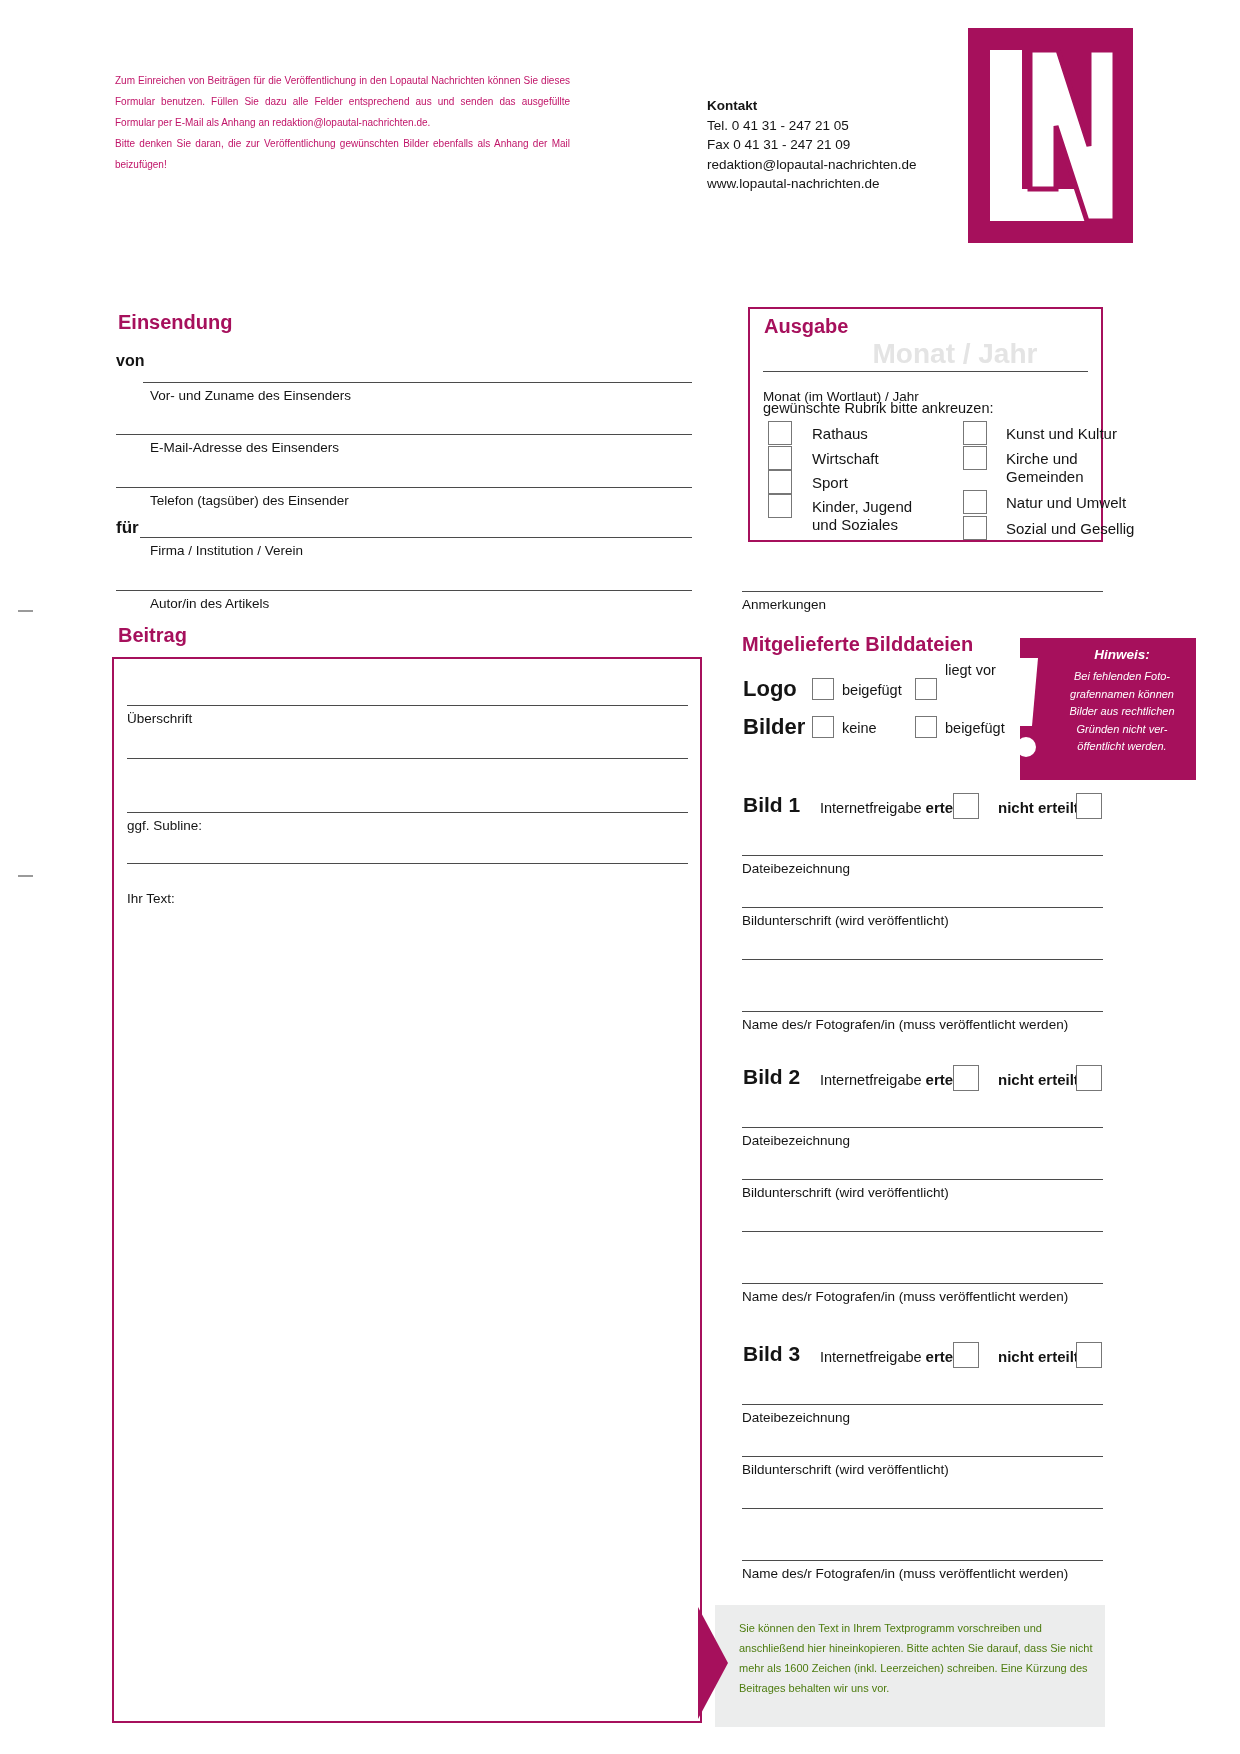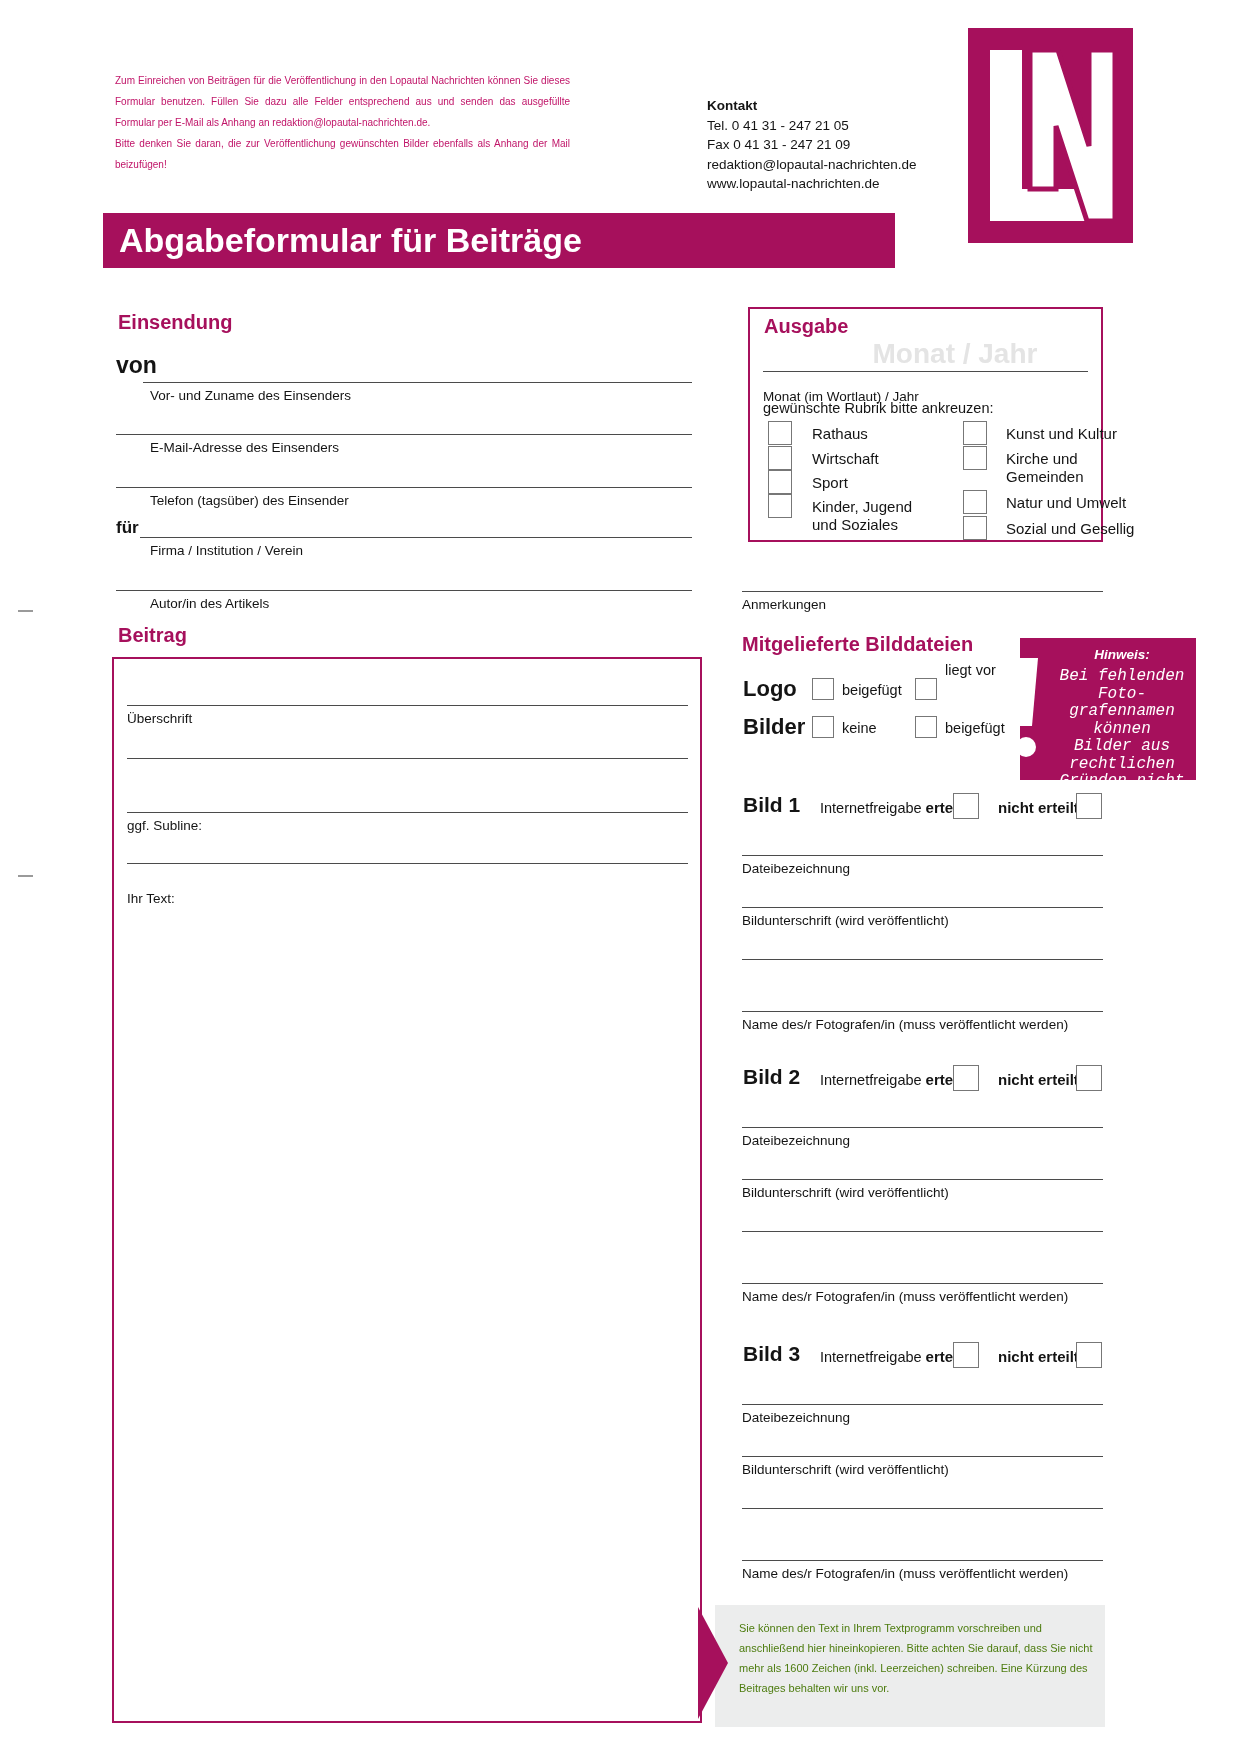"Abgabeformular für Beiträge" div.titlebar { html: <div> <span>Abgabeformular für Beiträge</span> </div> -> none }
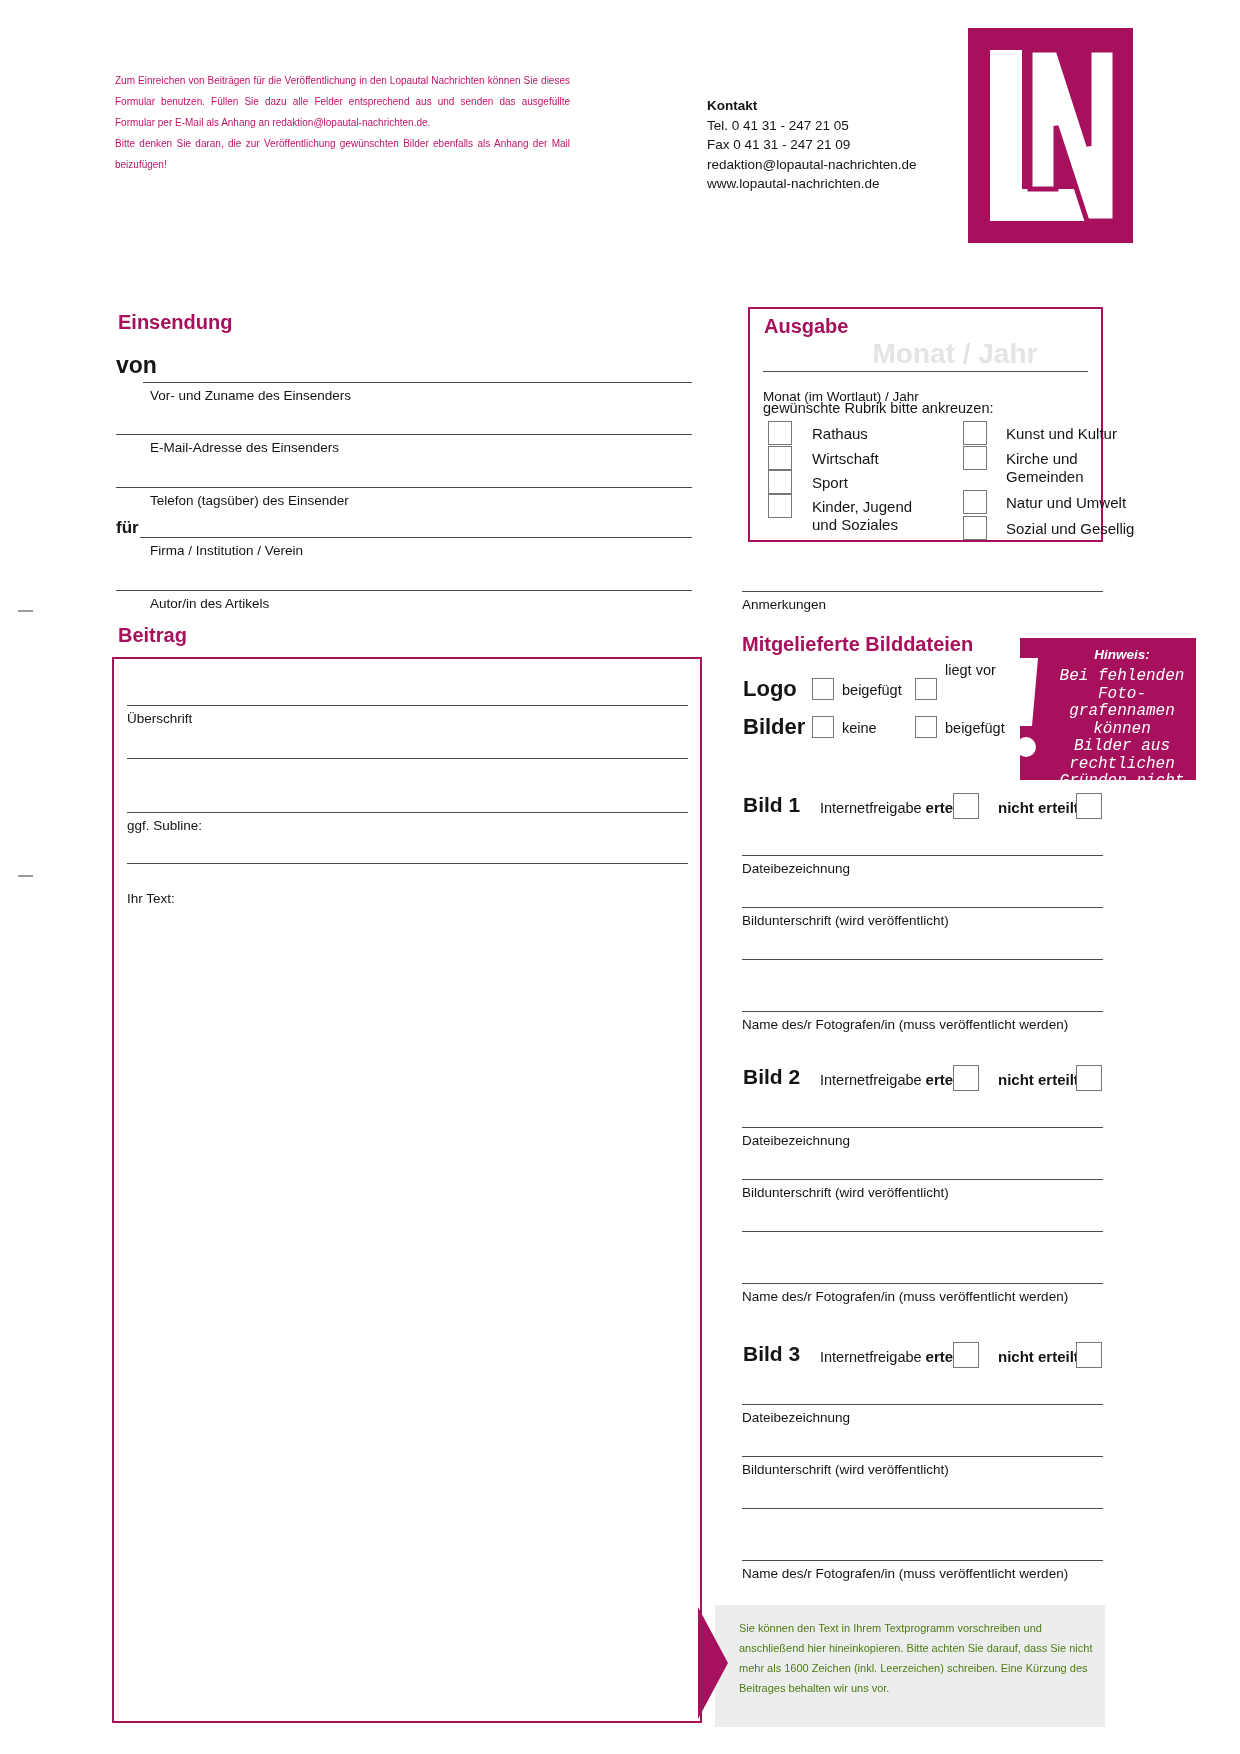"von" div.blabel { font-size: 23px -> 16px }
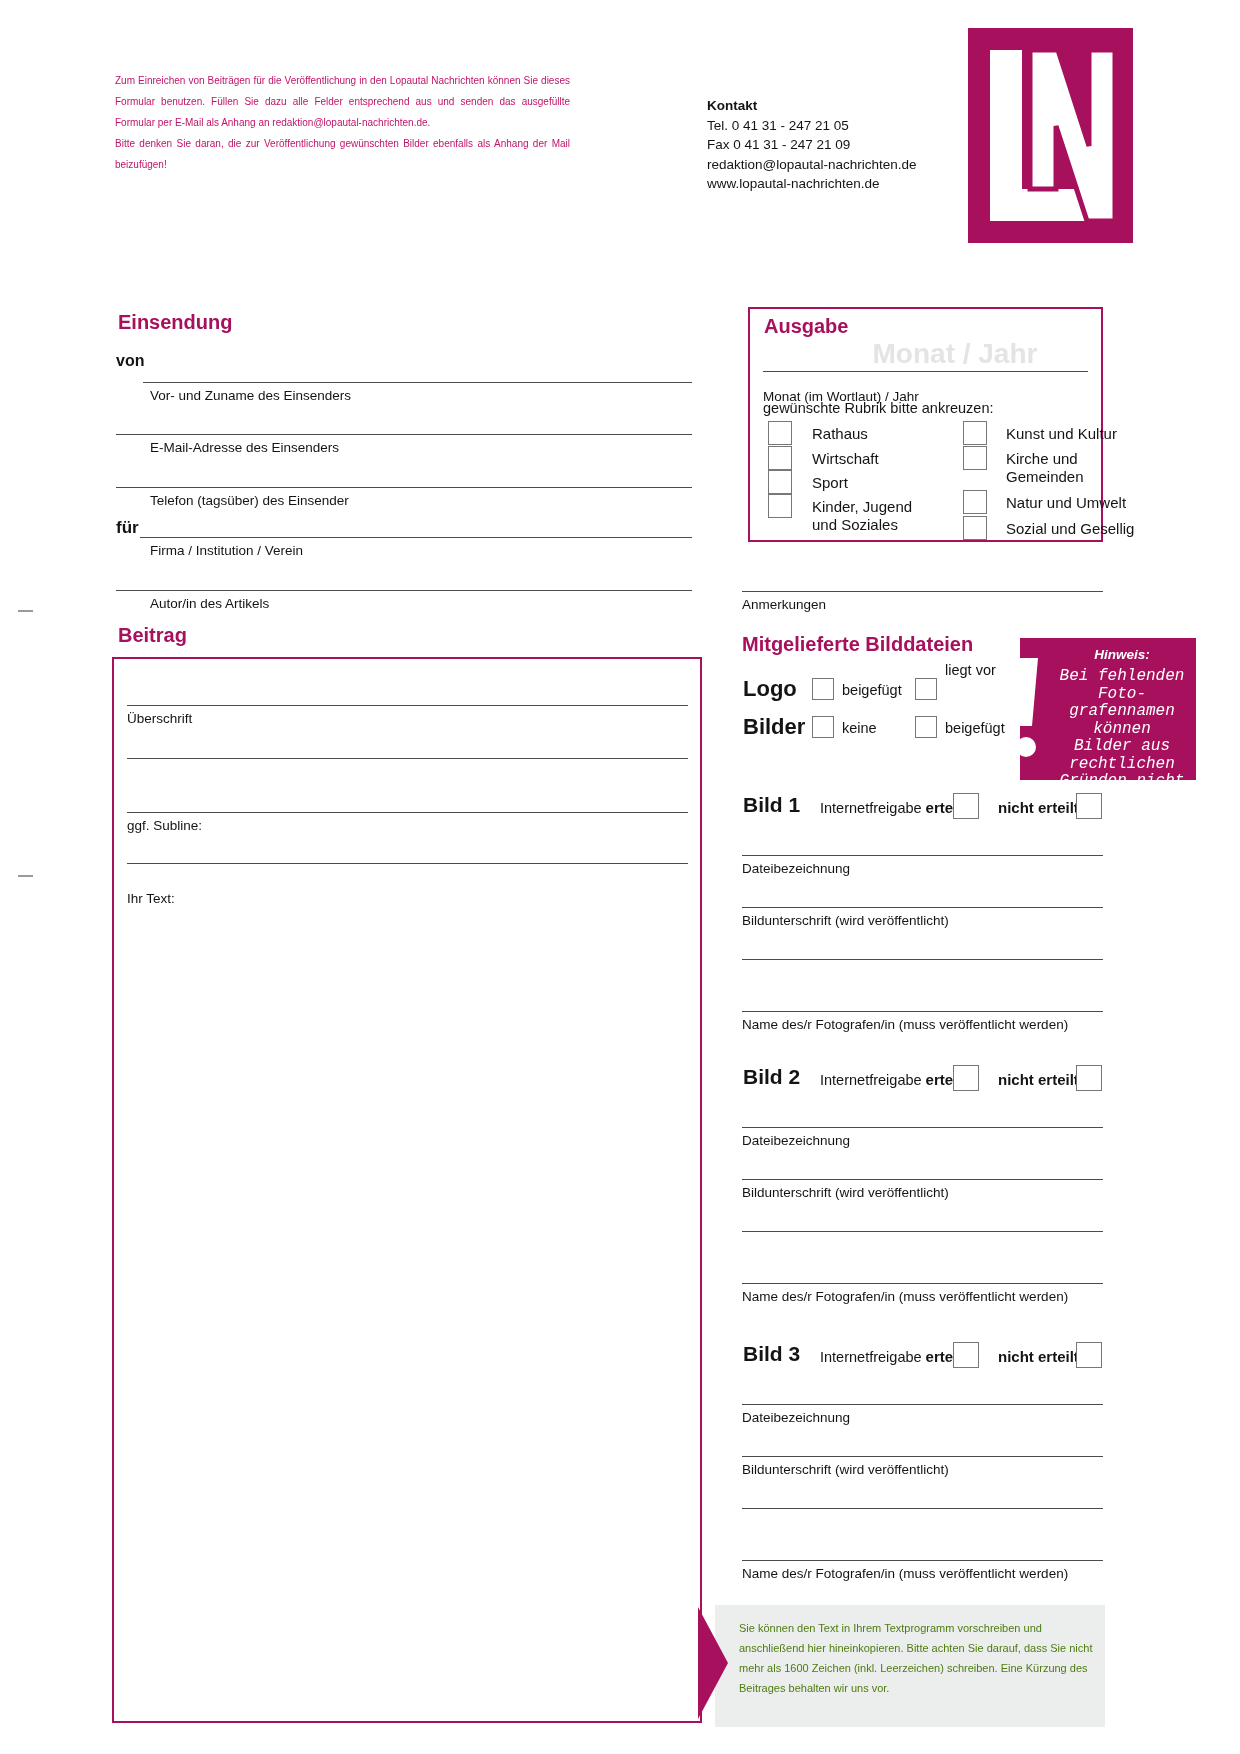"Bei fehlenden Foto-" .hinweis-line { font-family: Liberation Mono, monospace -> none; font-size: 16px -> 11px }
